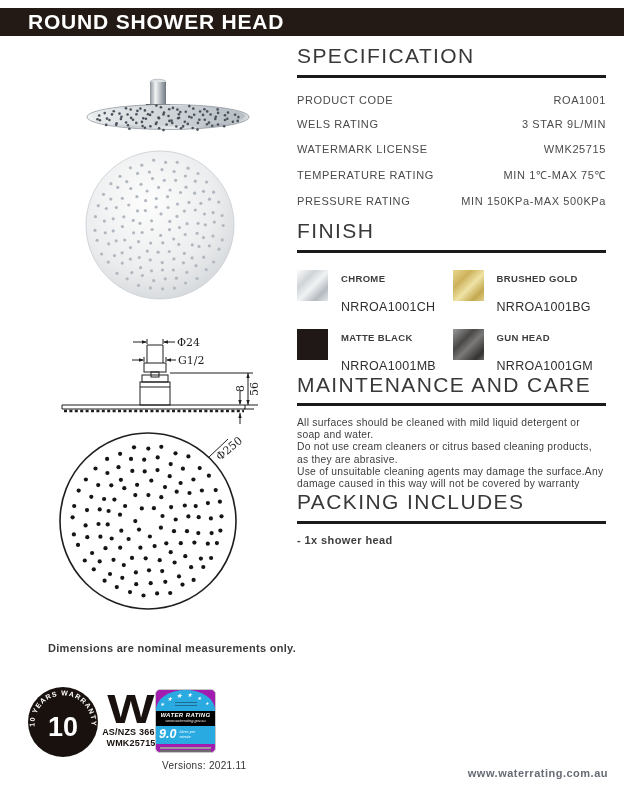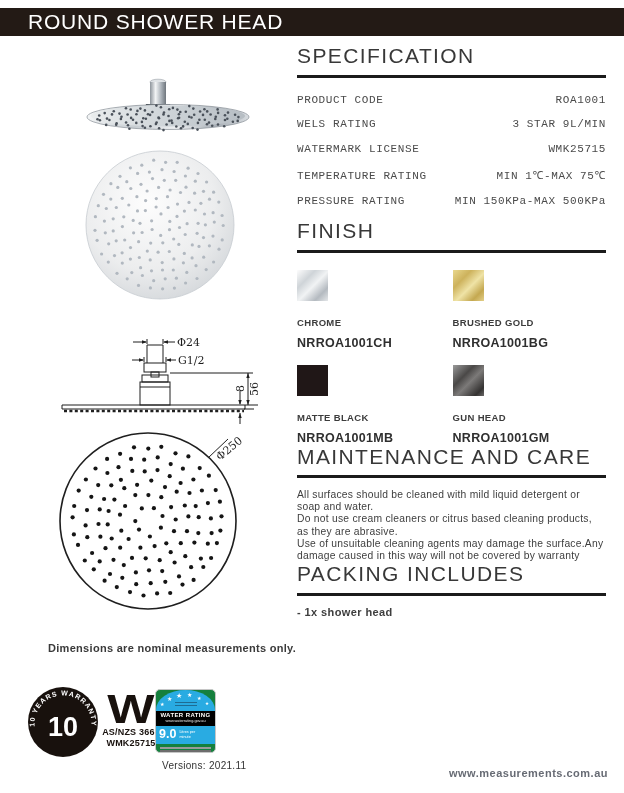"ROUND SHOWER HEAD" .titlebar span { font-weight: 400 -> 700 }
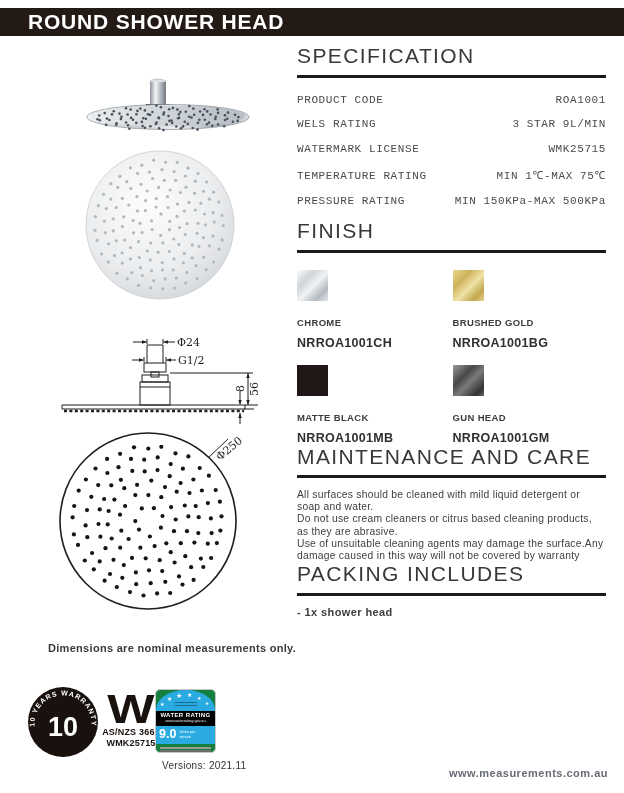"PRODUCT CODE" .srow { align-items: flex-end -> center; font-family: Liberation Mono, monospace -> none }
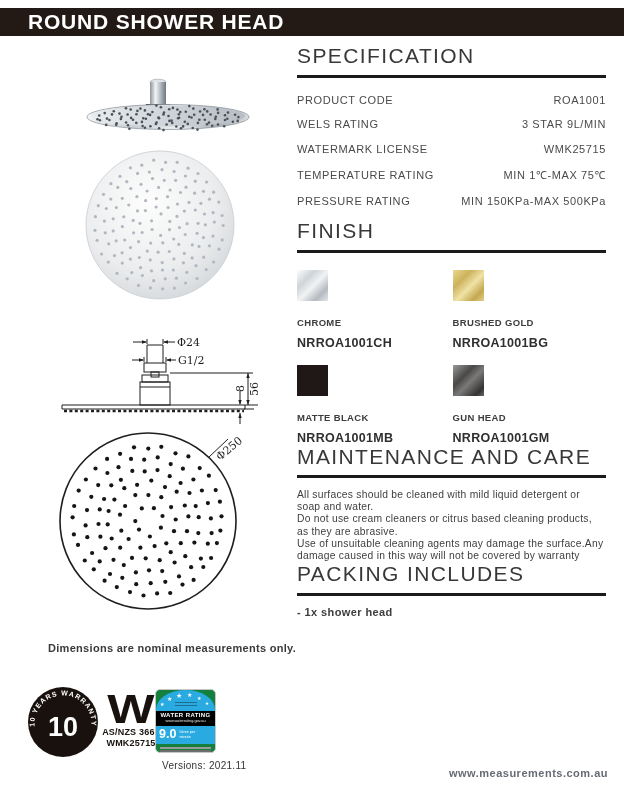"CHROME" .fitem { flex-direction: column -> none }
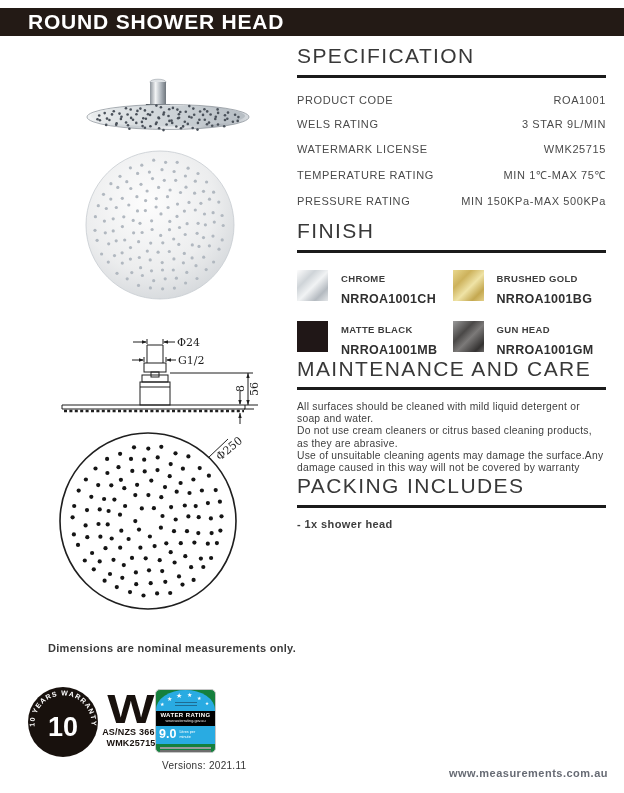"NRROA1001CH" .fcode { font-weight: bold -> none; margin-top: 8px -> 16px }
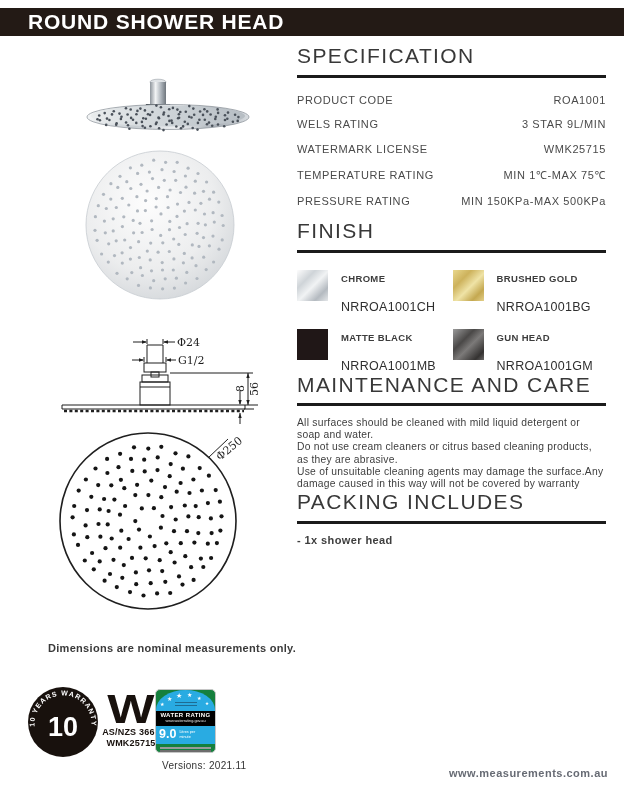"9.0" .wels { background: #15803d -> #a21caf; font-style: none -> italic }
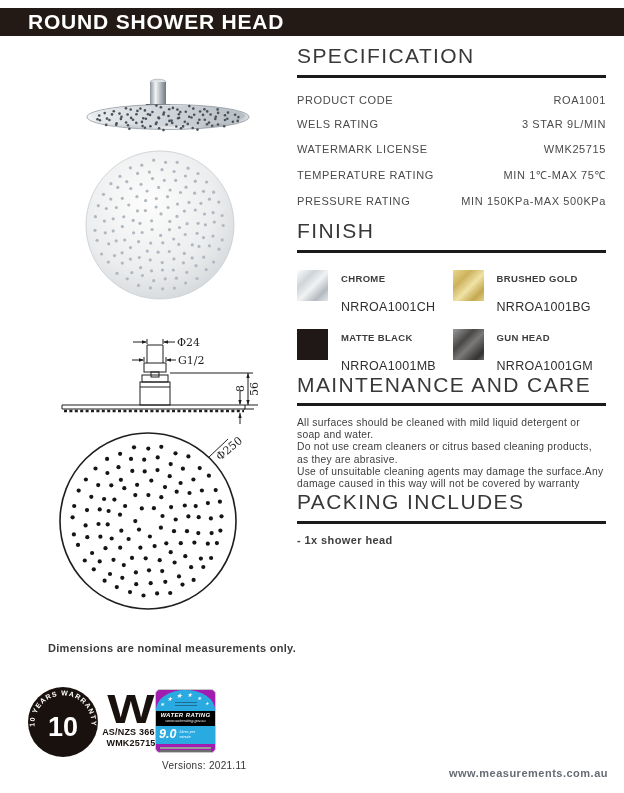"www.measurements.com.au" div.footer-url { text: www.measurements.com.au -> www.waterrating.com.au }
